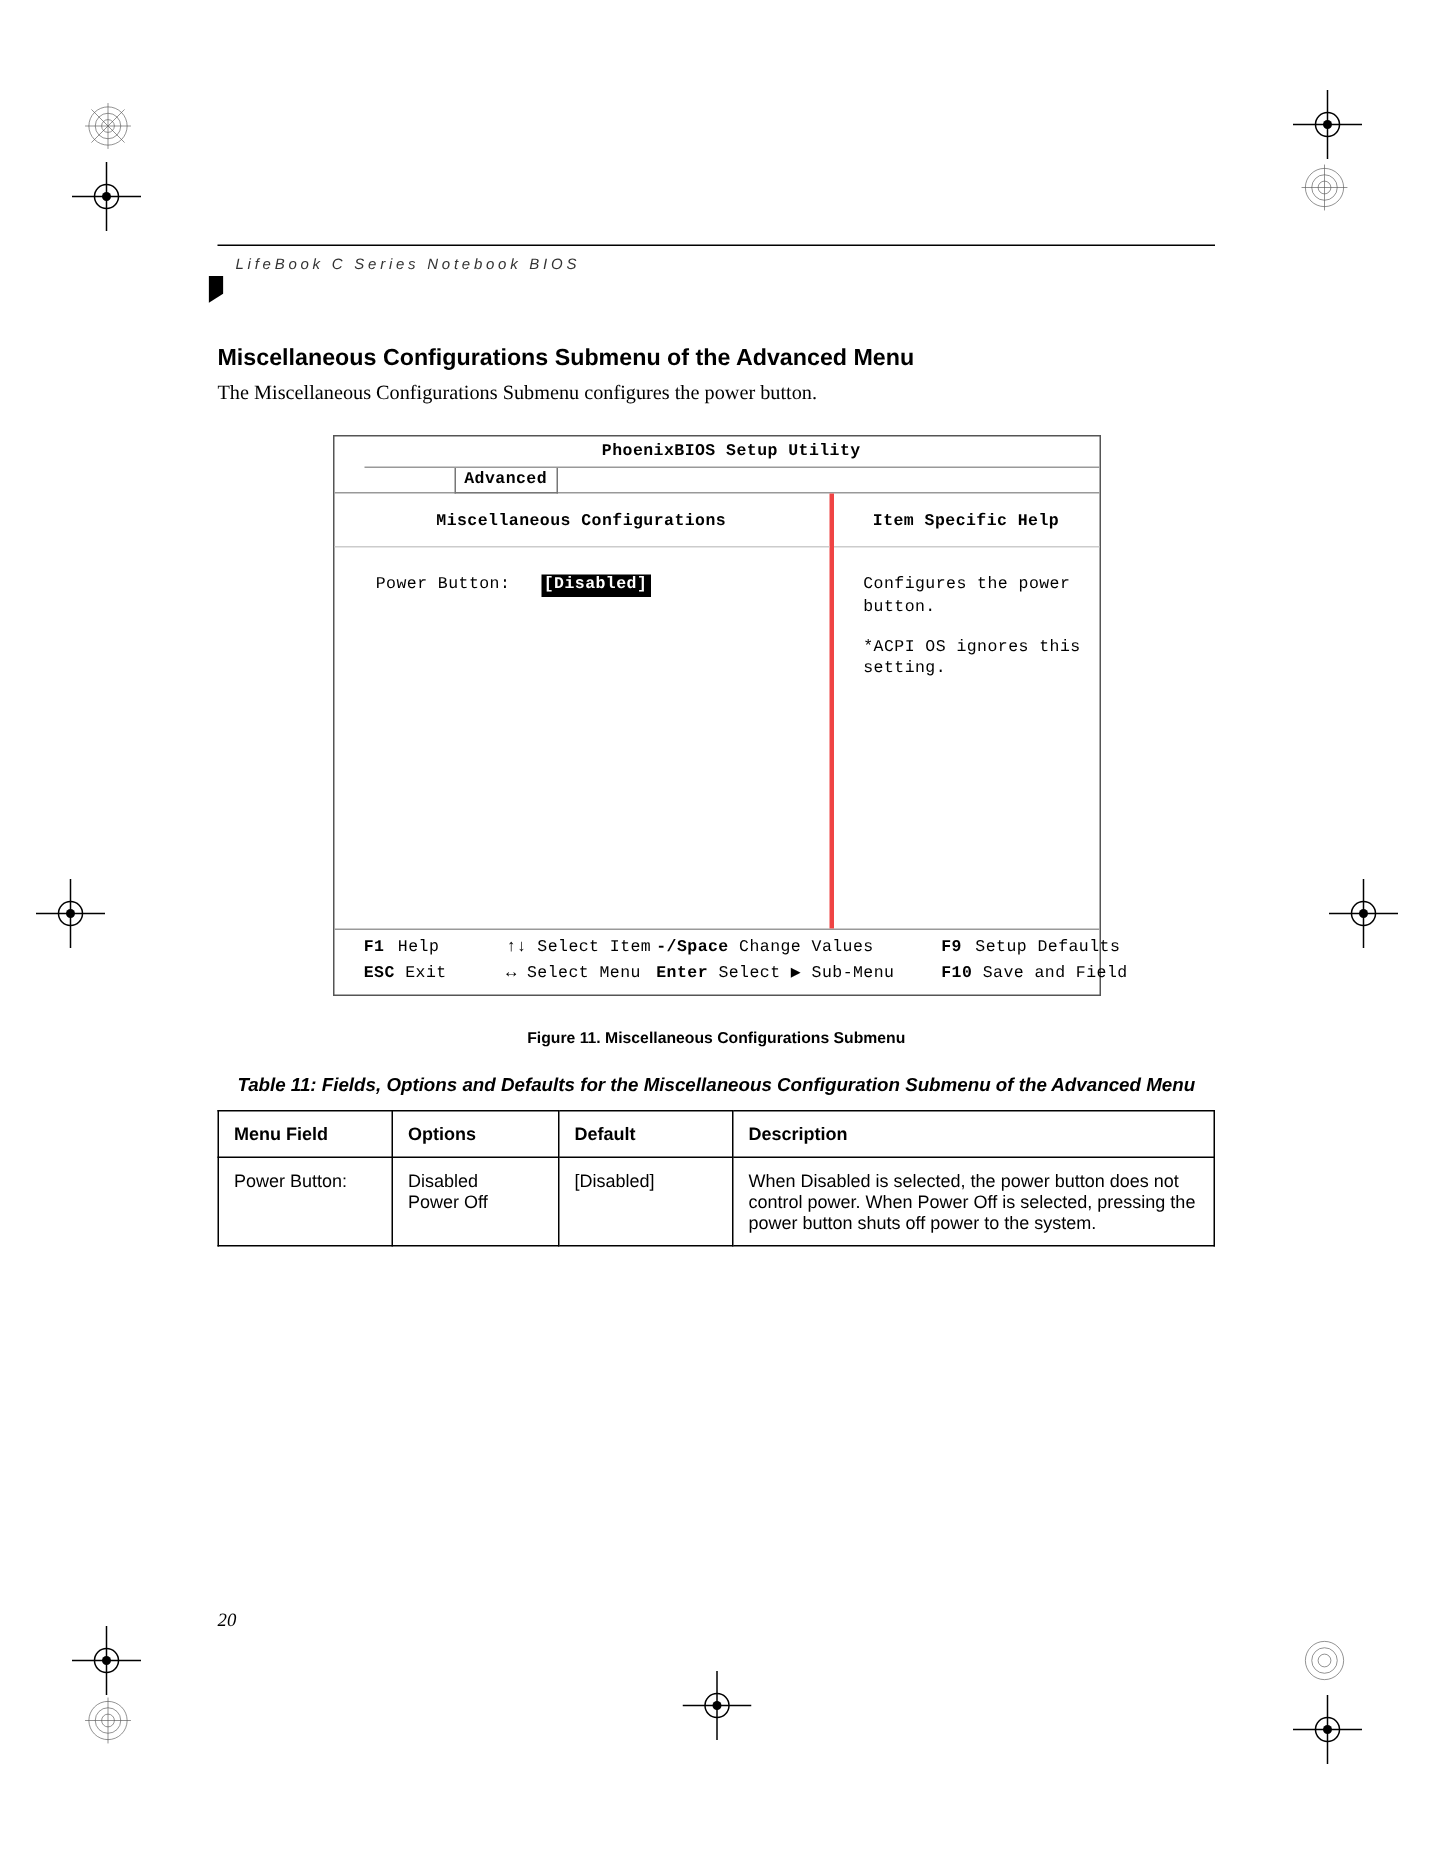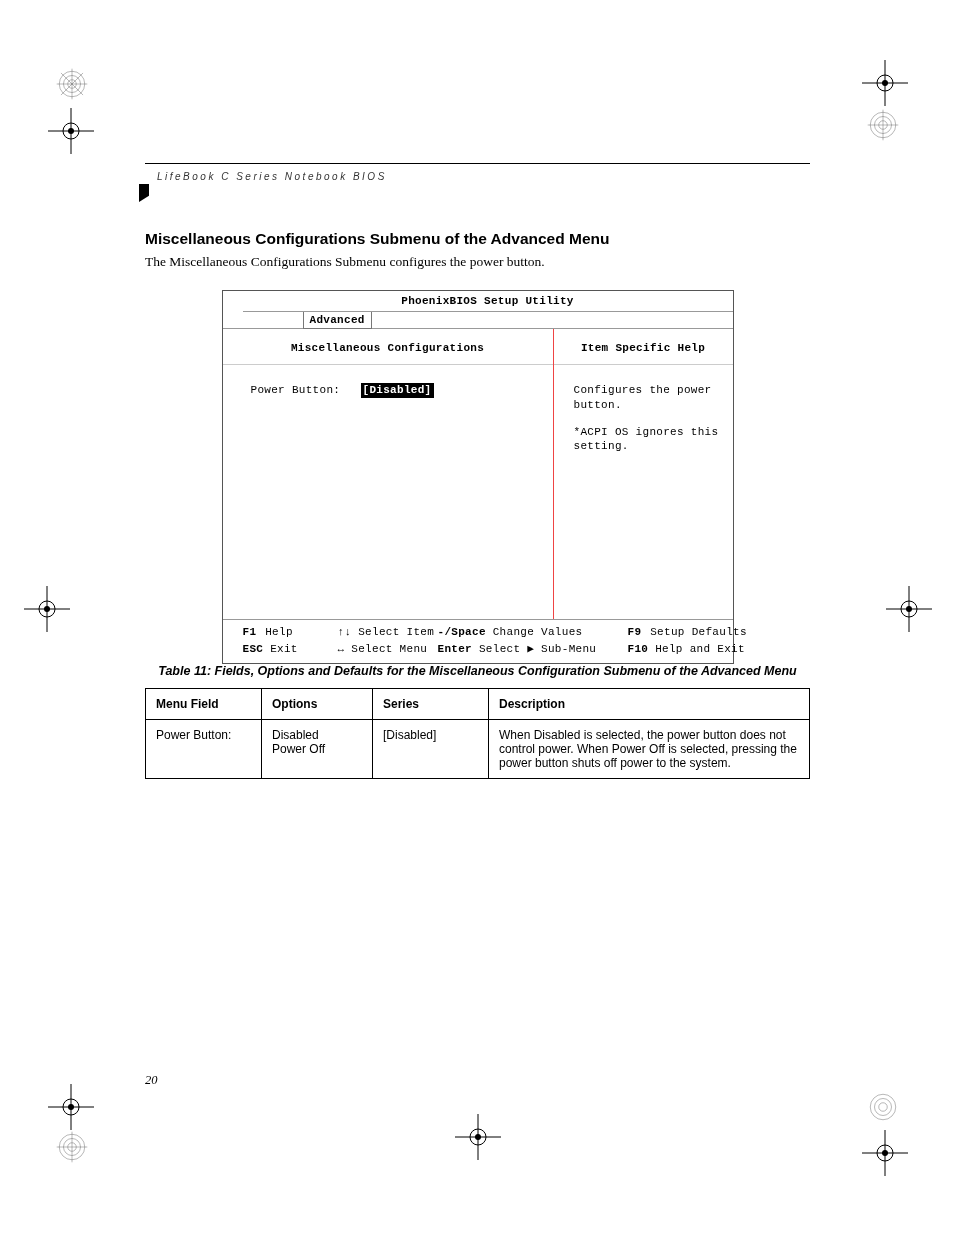"Miscellaneous Configurations" .bios-left { border-right: 1px solid #ef4444 -> 3px solid #ef4444 }
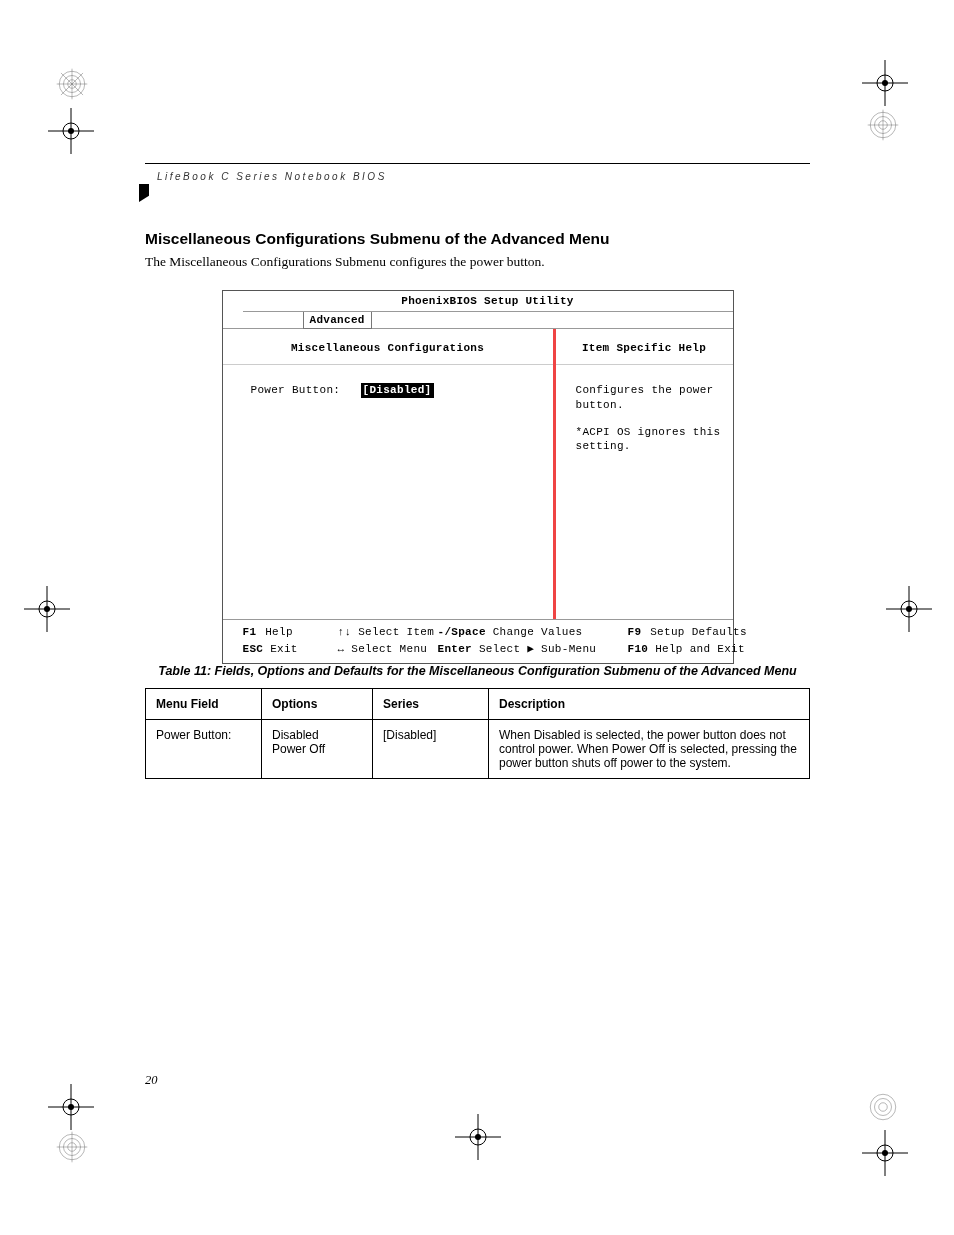"Help and Exit" span { text: Help and Exit -> Save and Field }
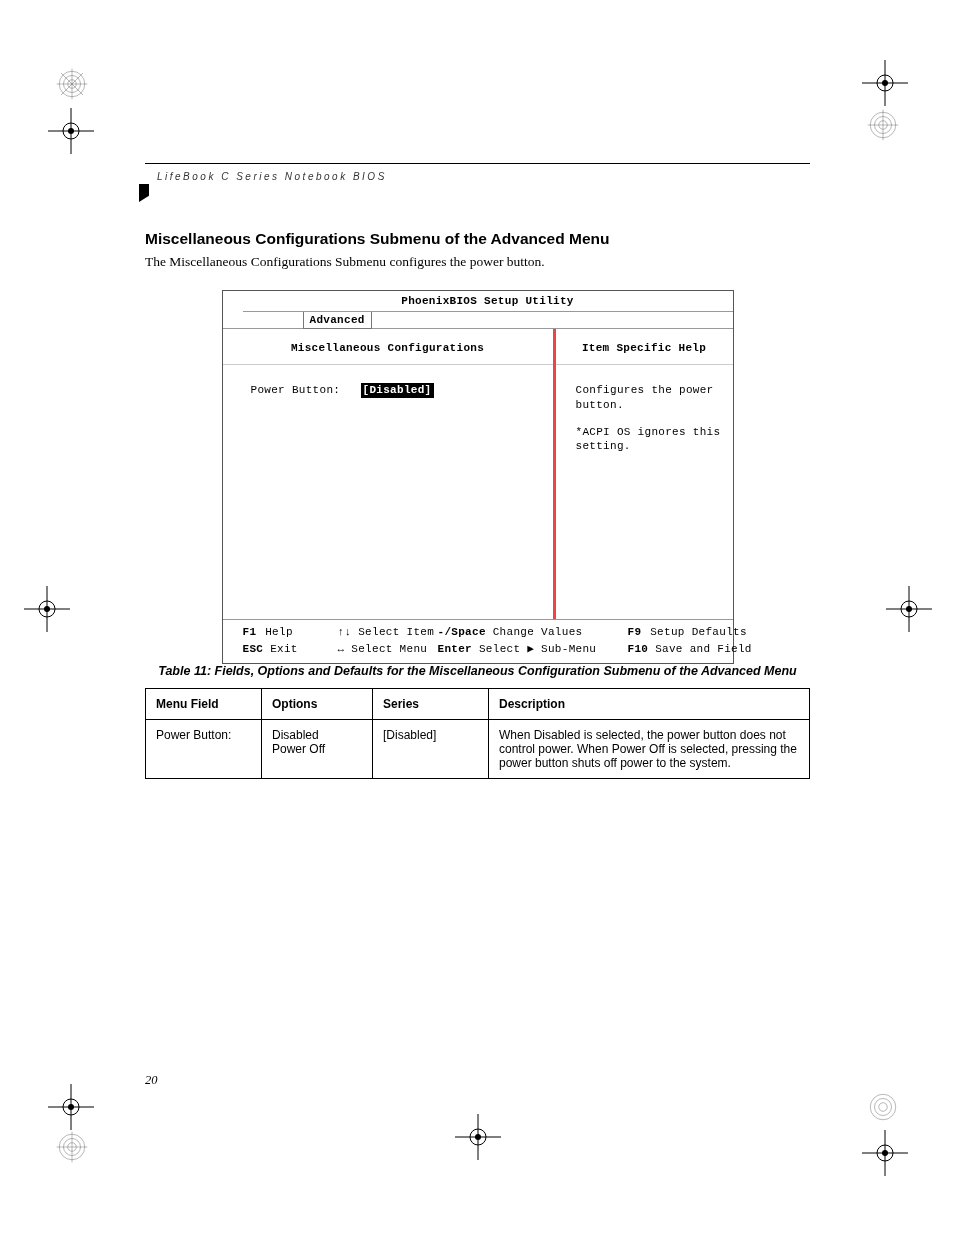"Figure 11. Miscellaneous Configurations" div.caption { html: none -> <div>Figure 11. Miscellaneous Configurations Submenu</div> }
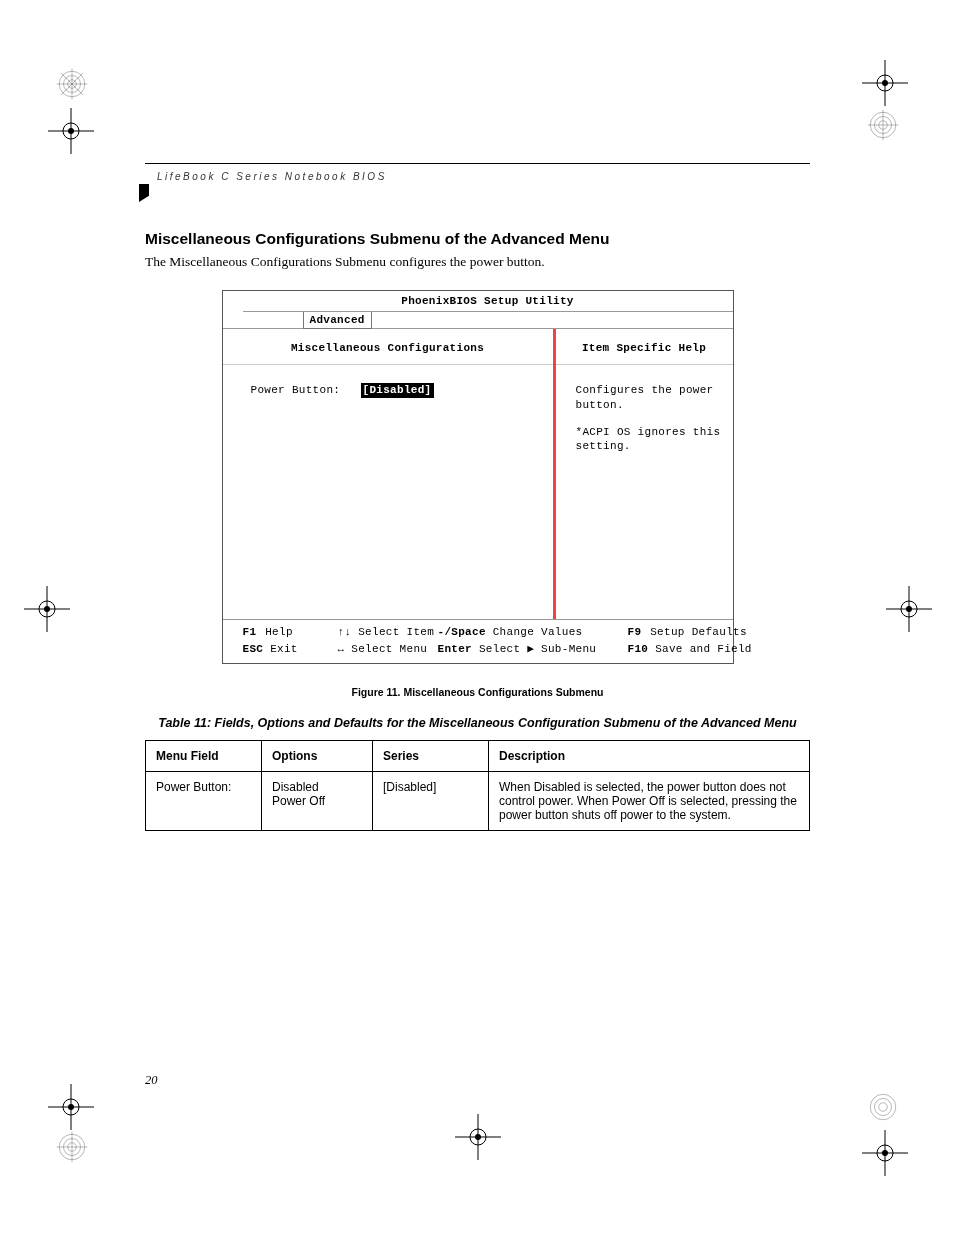"Series" th.col-def { text: Series -> Default }
